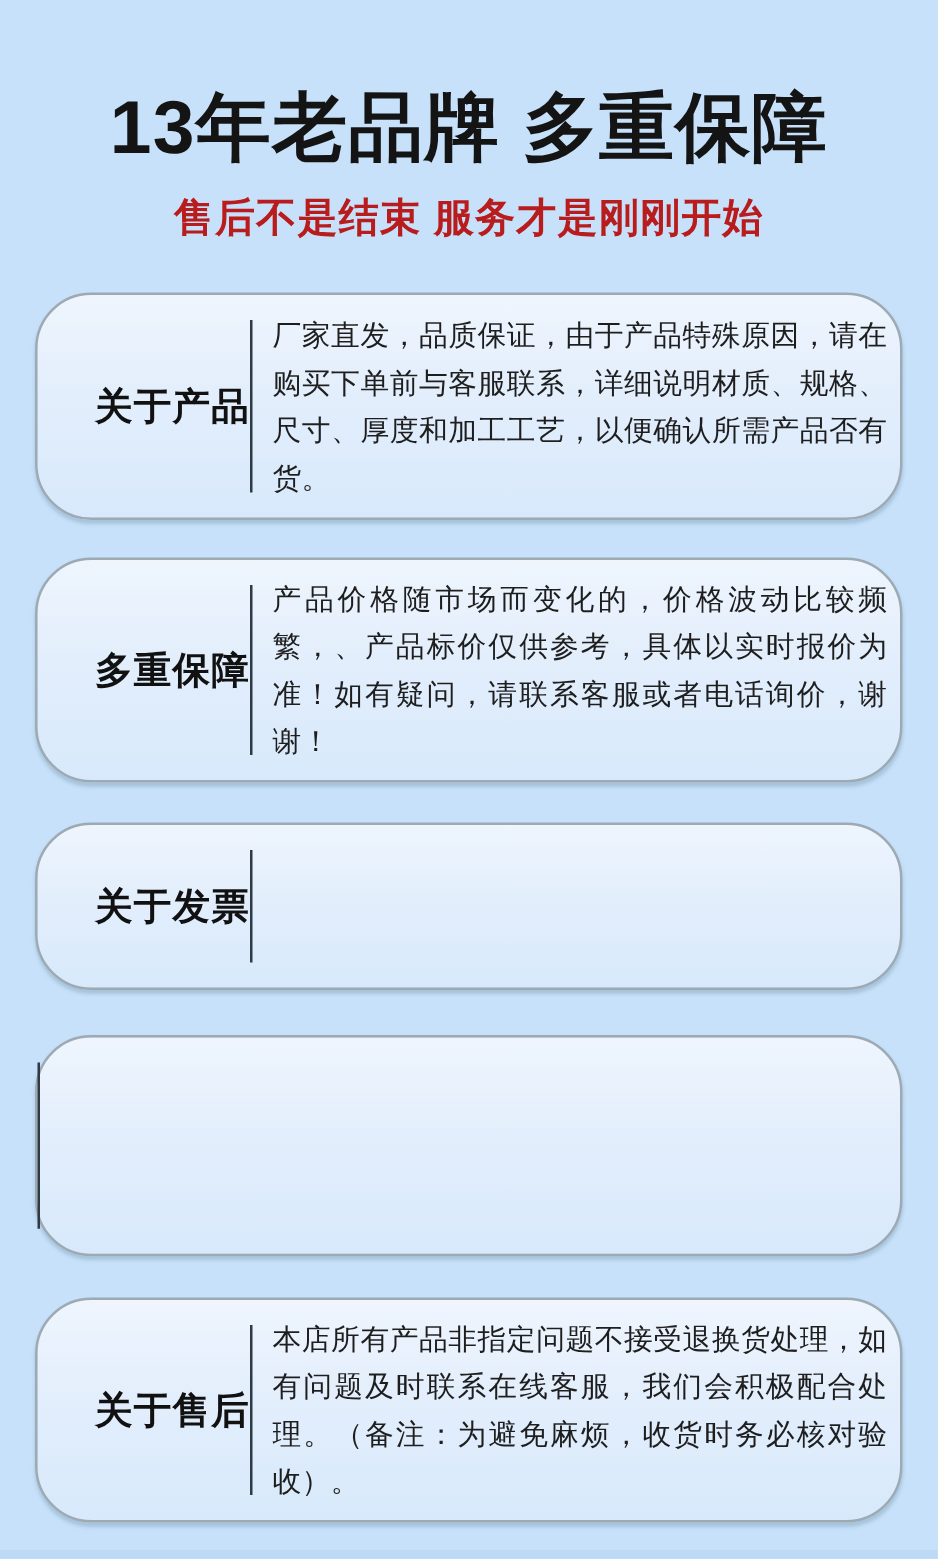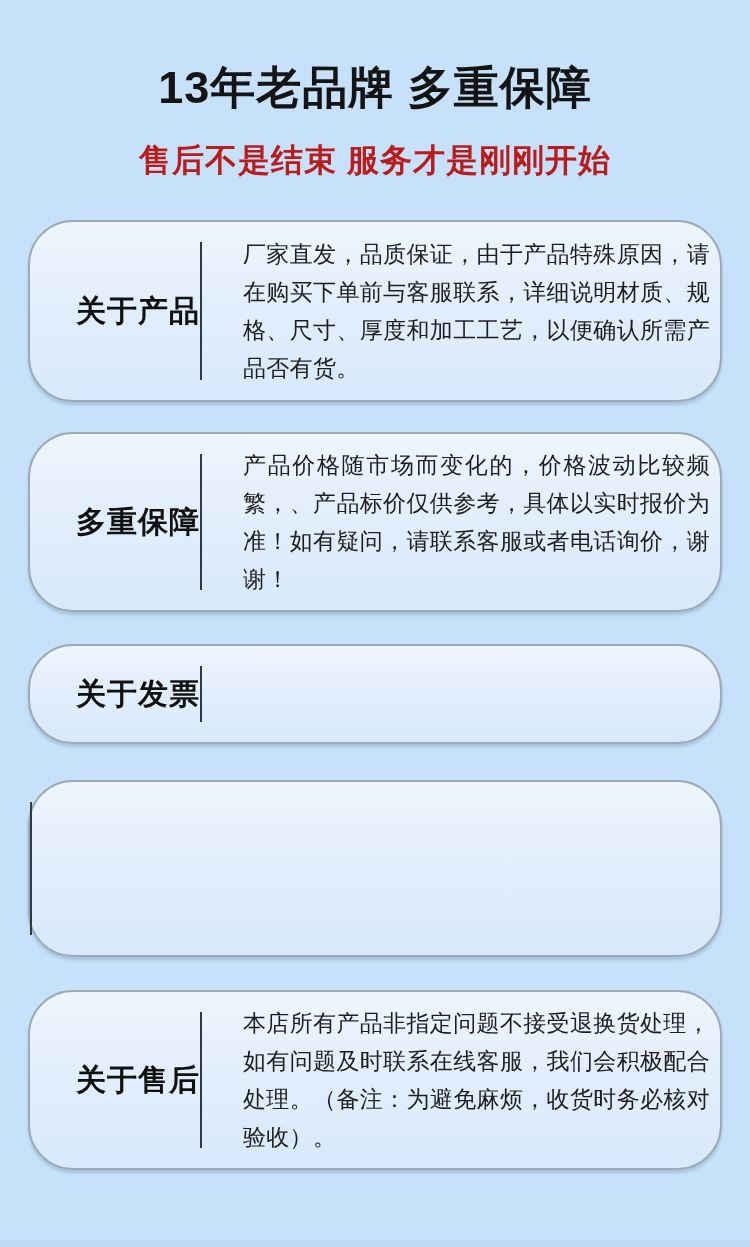"13年老品牌 多重保障" .page-title { font-size: 45px -> 60px; padding-top: 50px -> 64px }
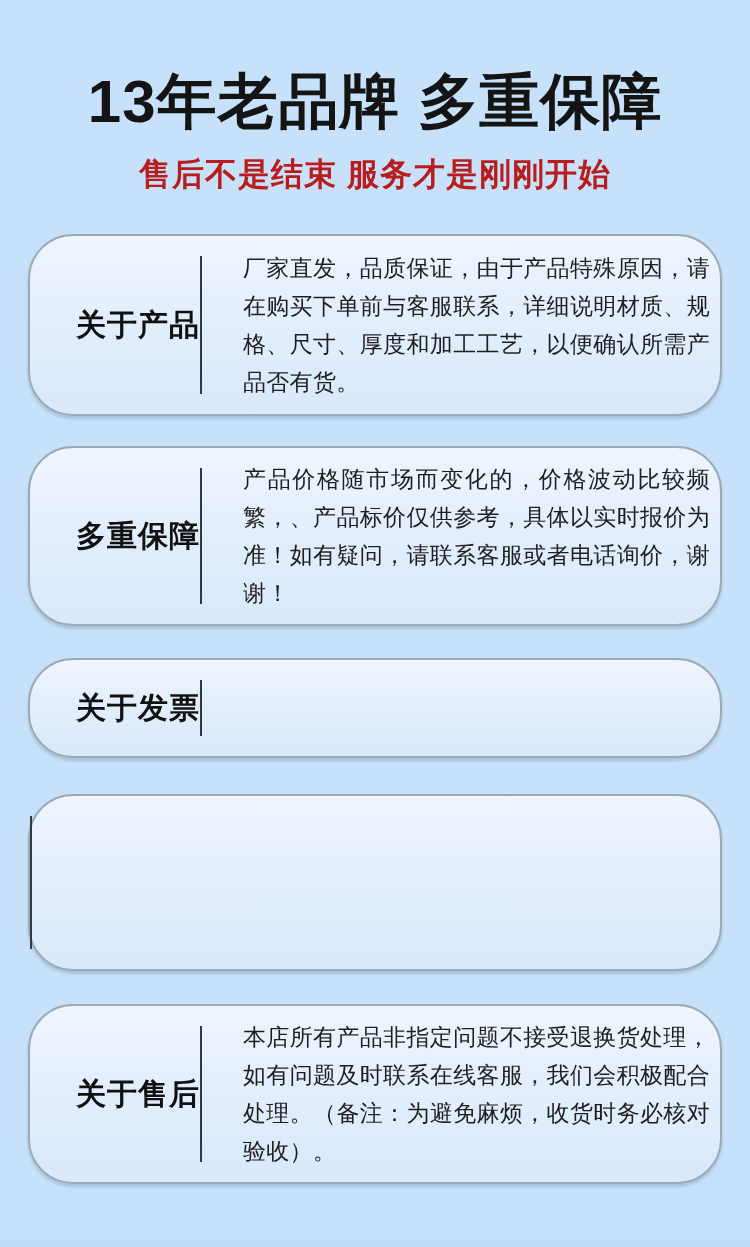"厂家直发，品质保证，由于产品特殊原因，请在购买下单前与客服联系，详细说明材质、规" .card-text { margin-left: 25px -> none }
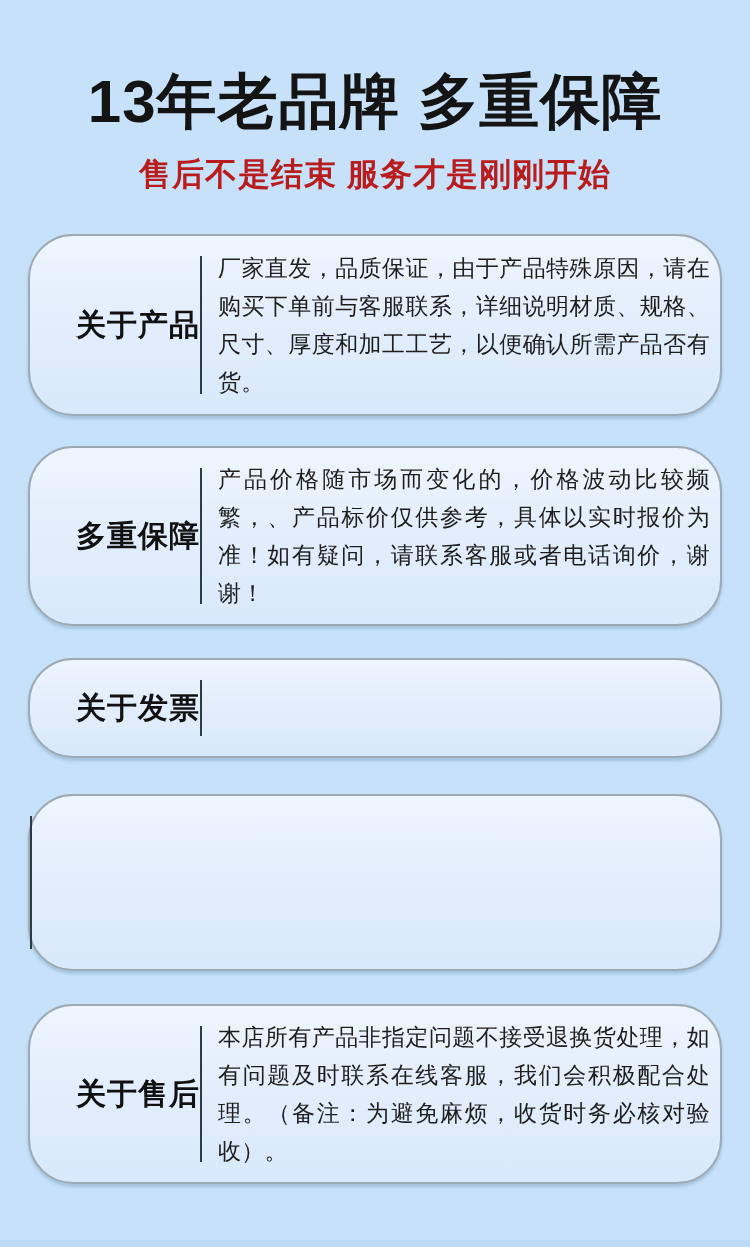"关于发票" .card-3 { height: 100px -> 134px }
